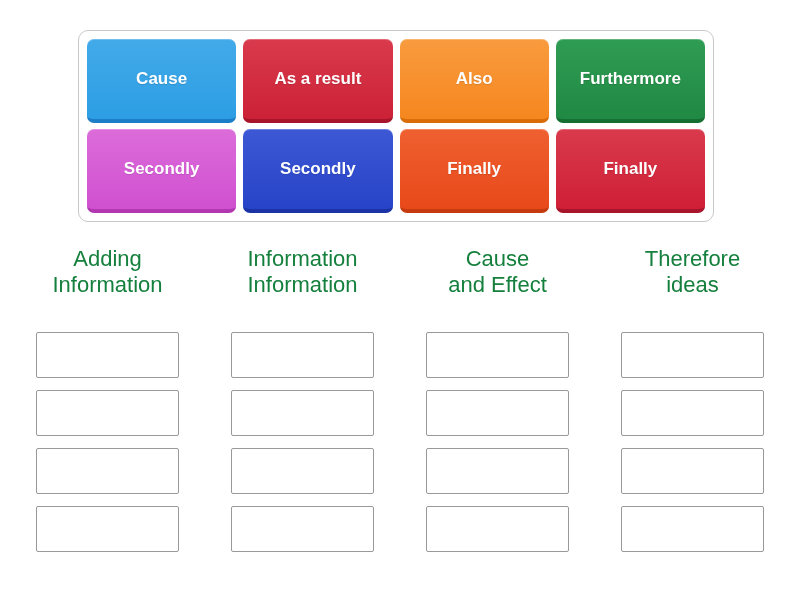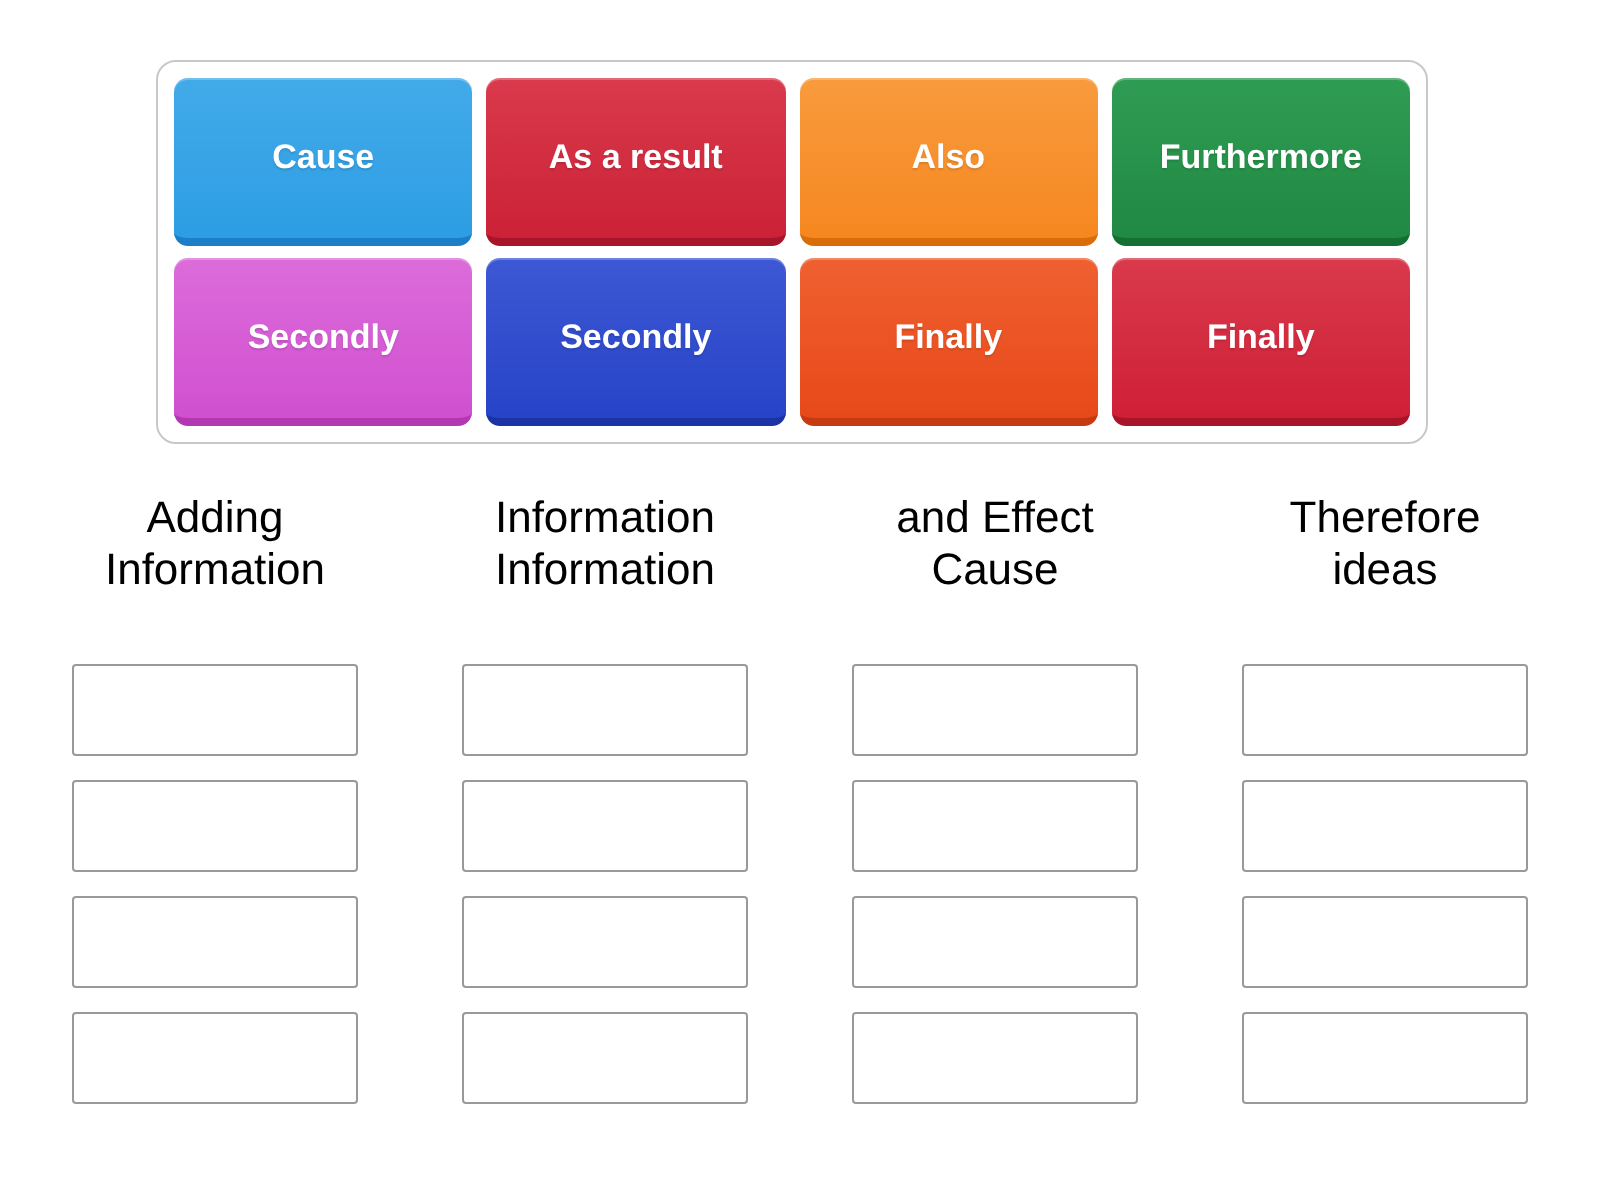"Adding" .header { color: #000000 -> #15803d }
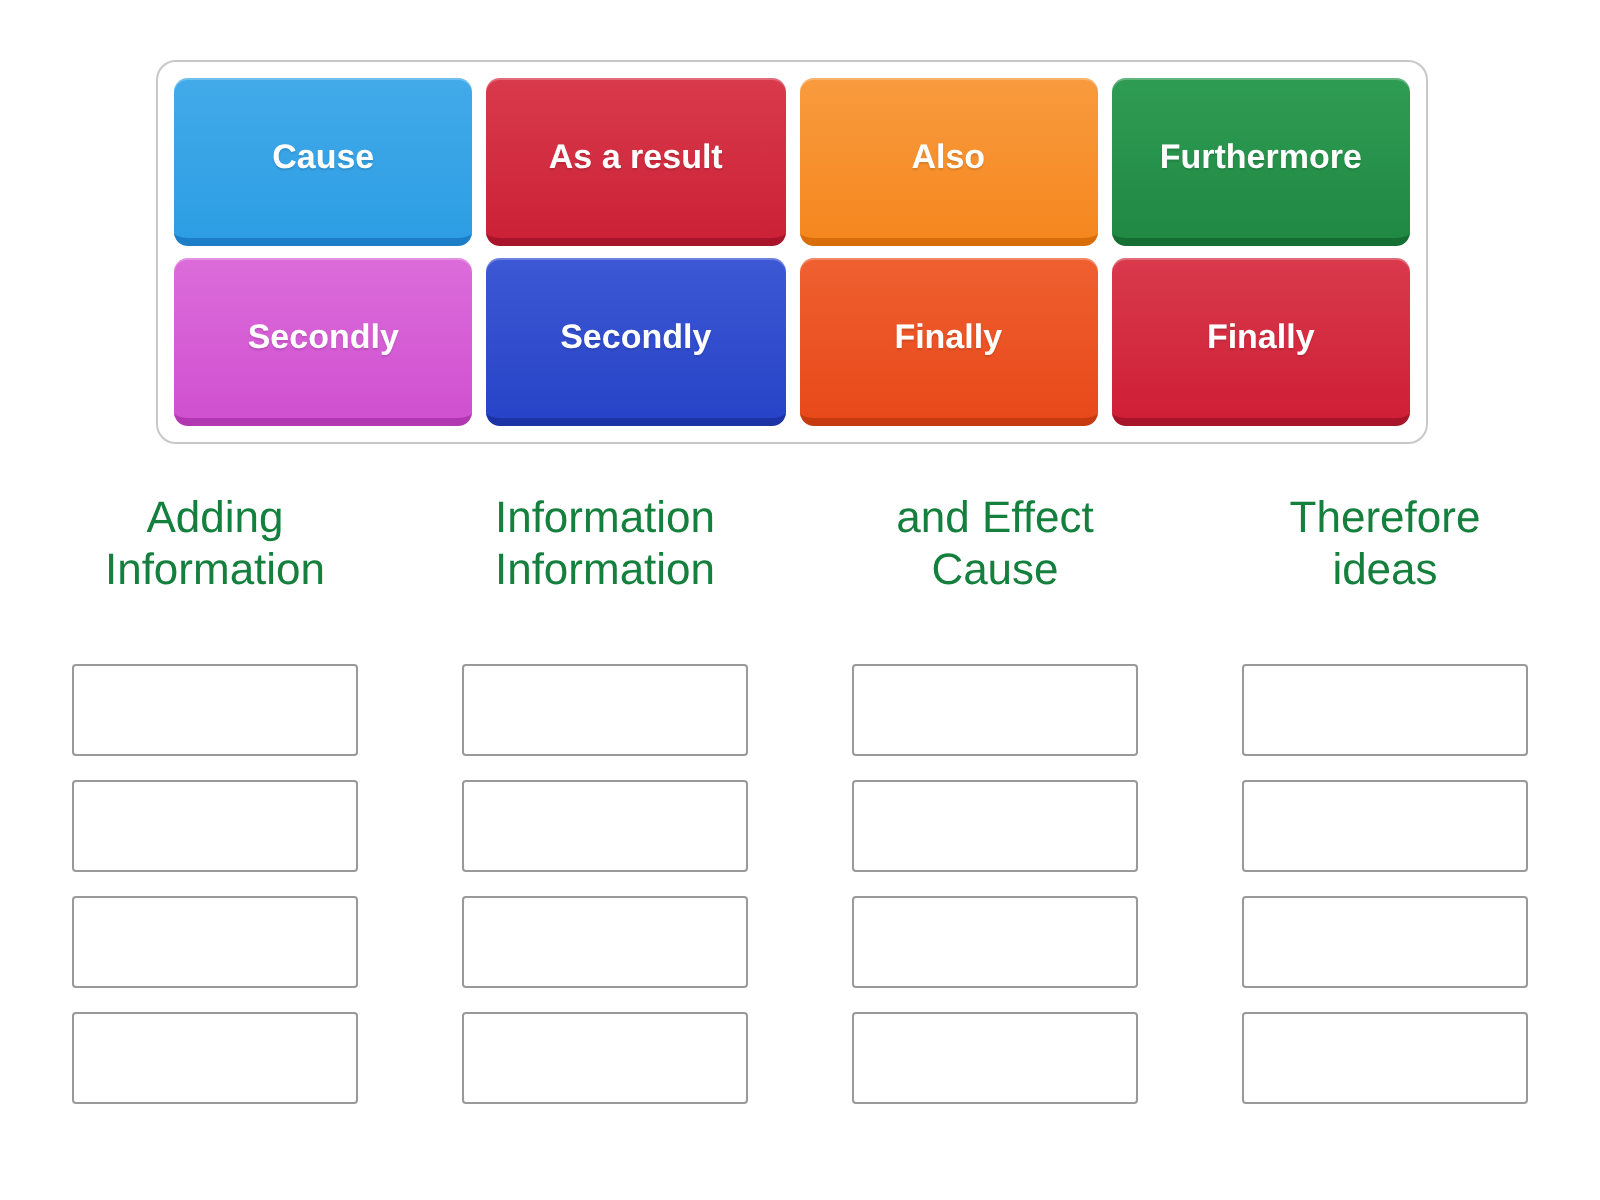"and Effect" span.hline { order: before "Cause" -> after "Cause" }
